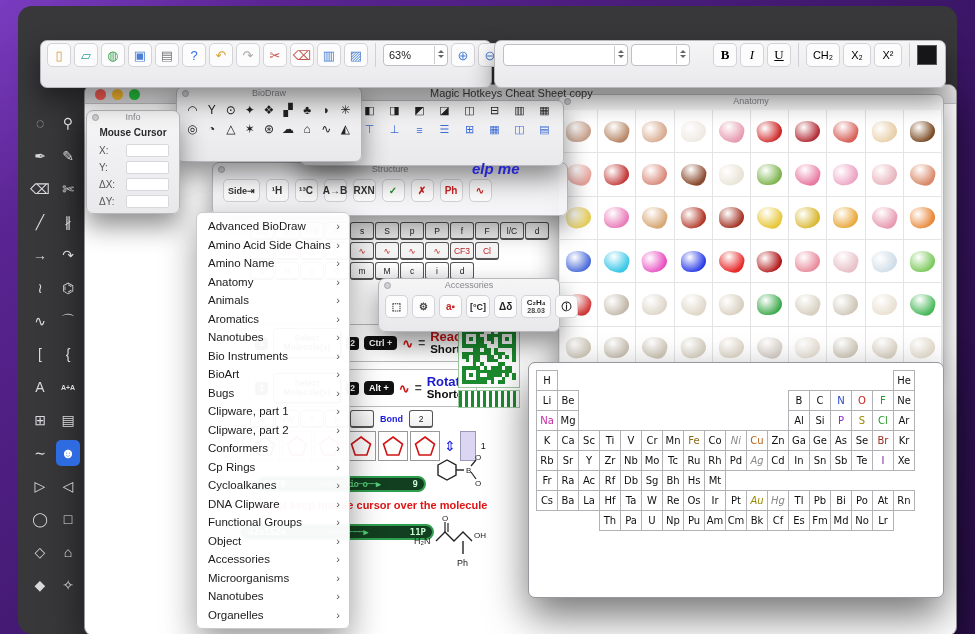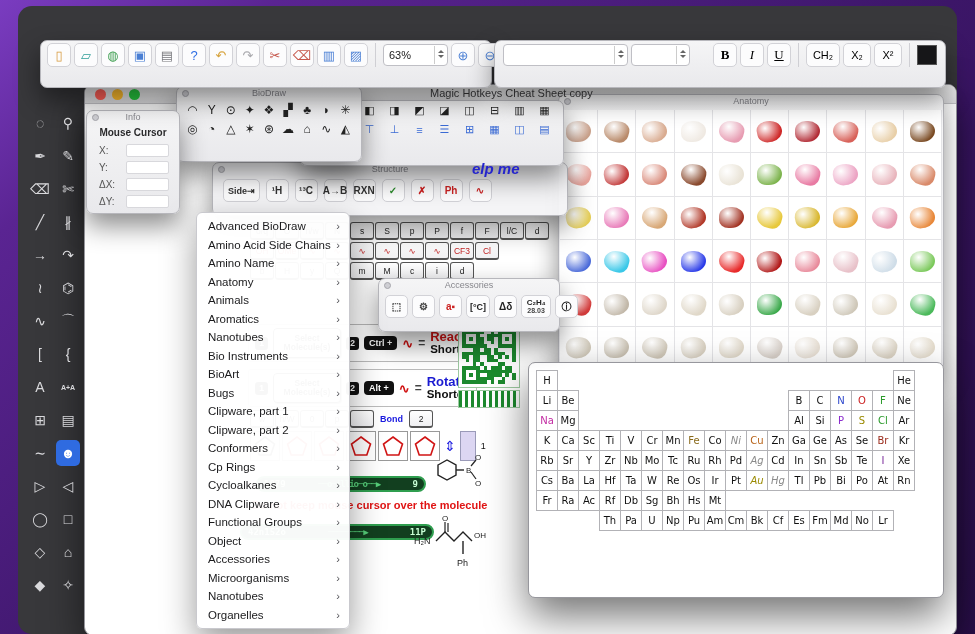"Cs" div.prow-el { order: before "Fr" -> after "Fr" }
